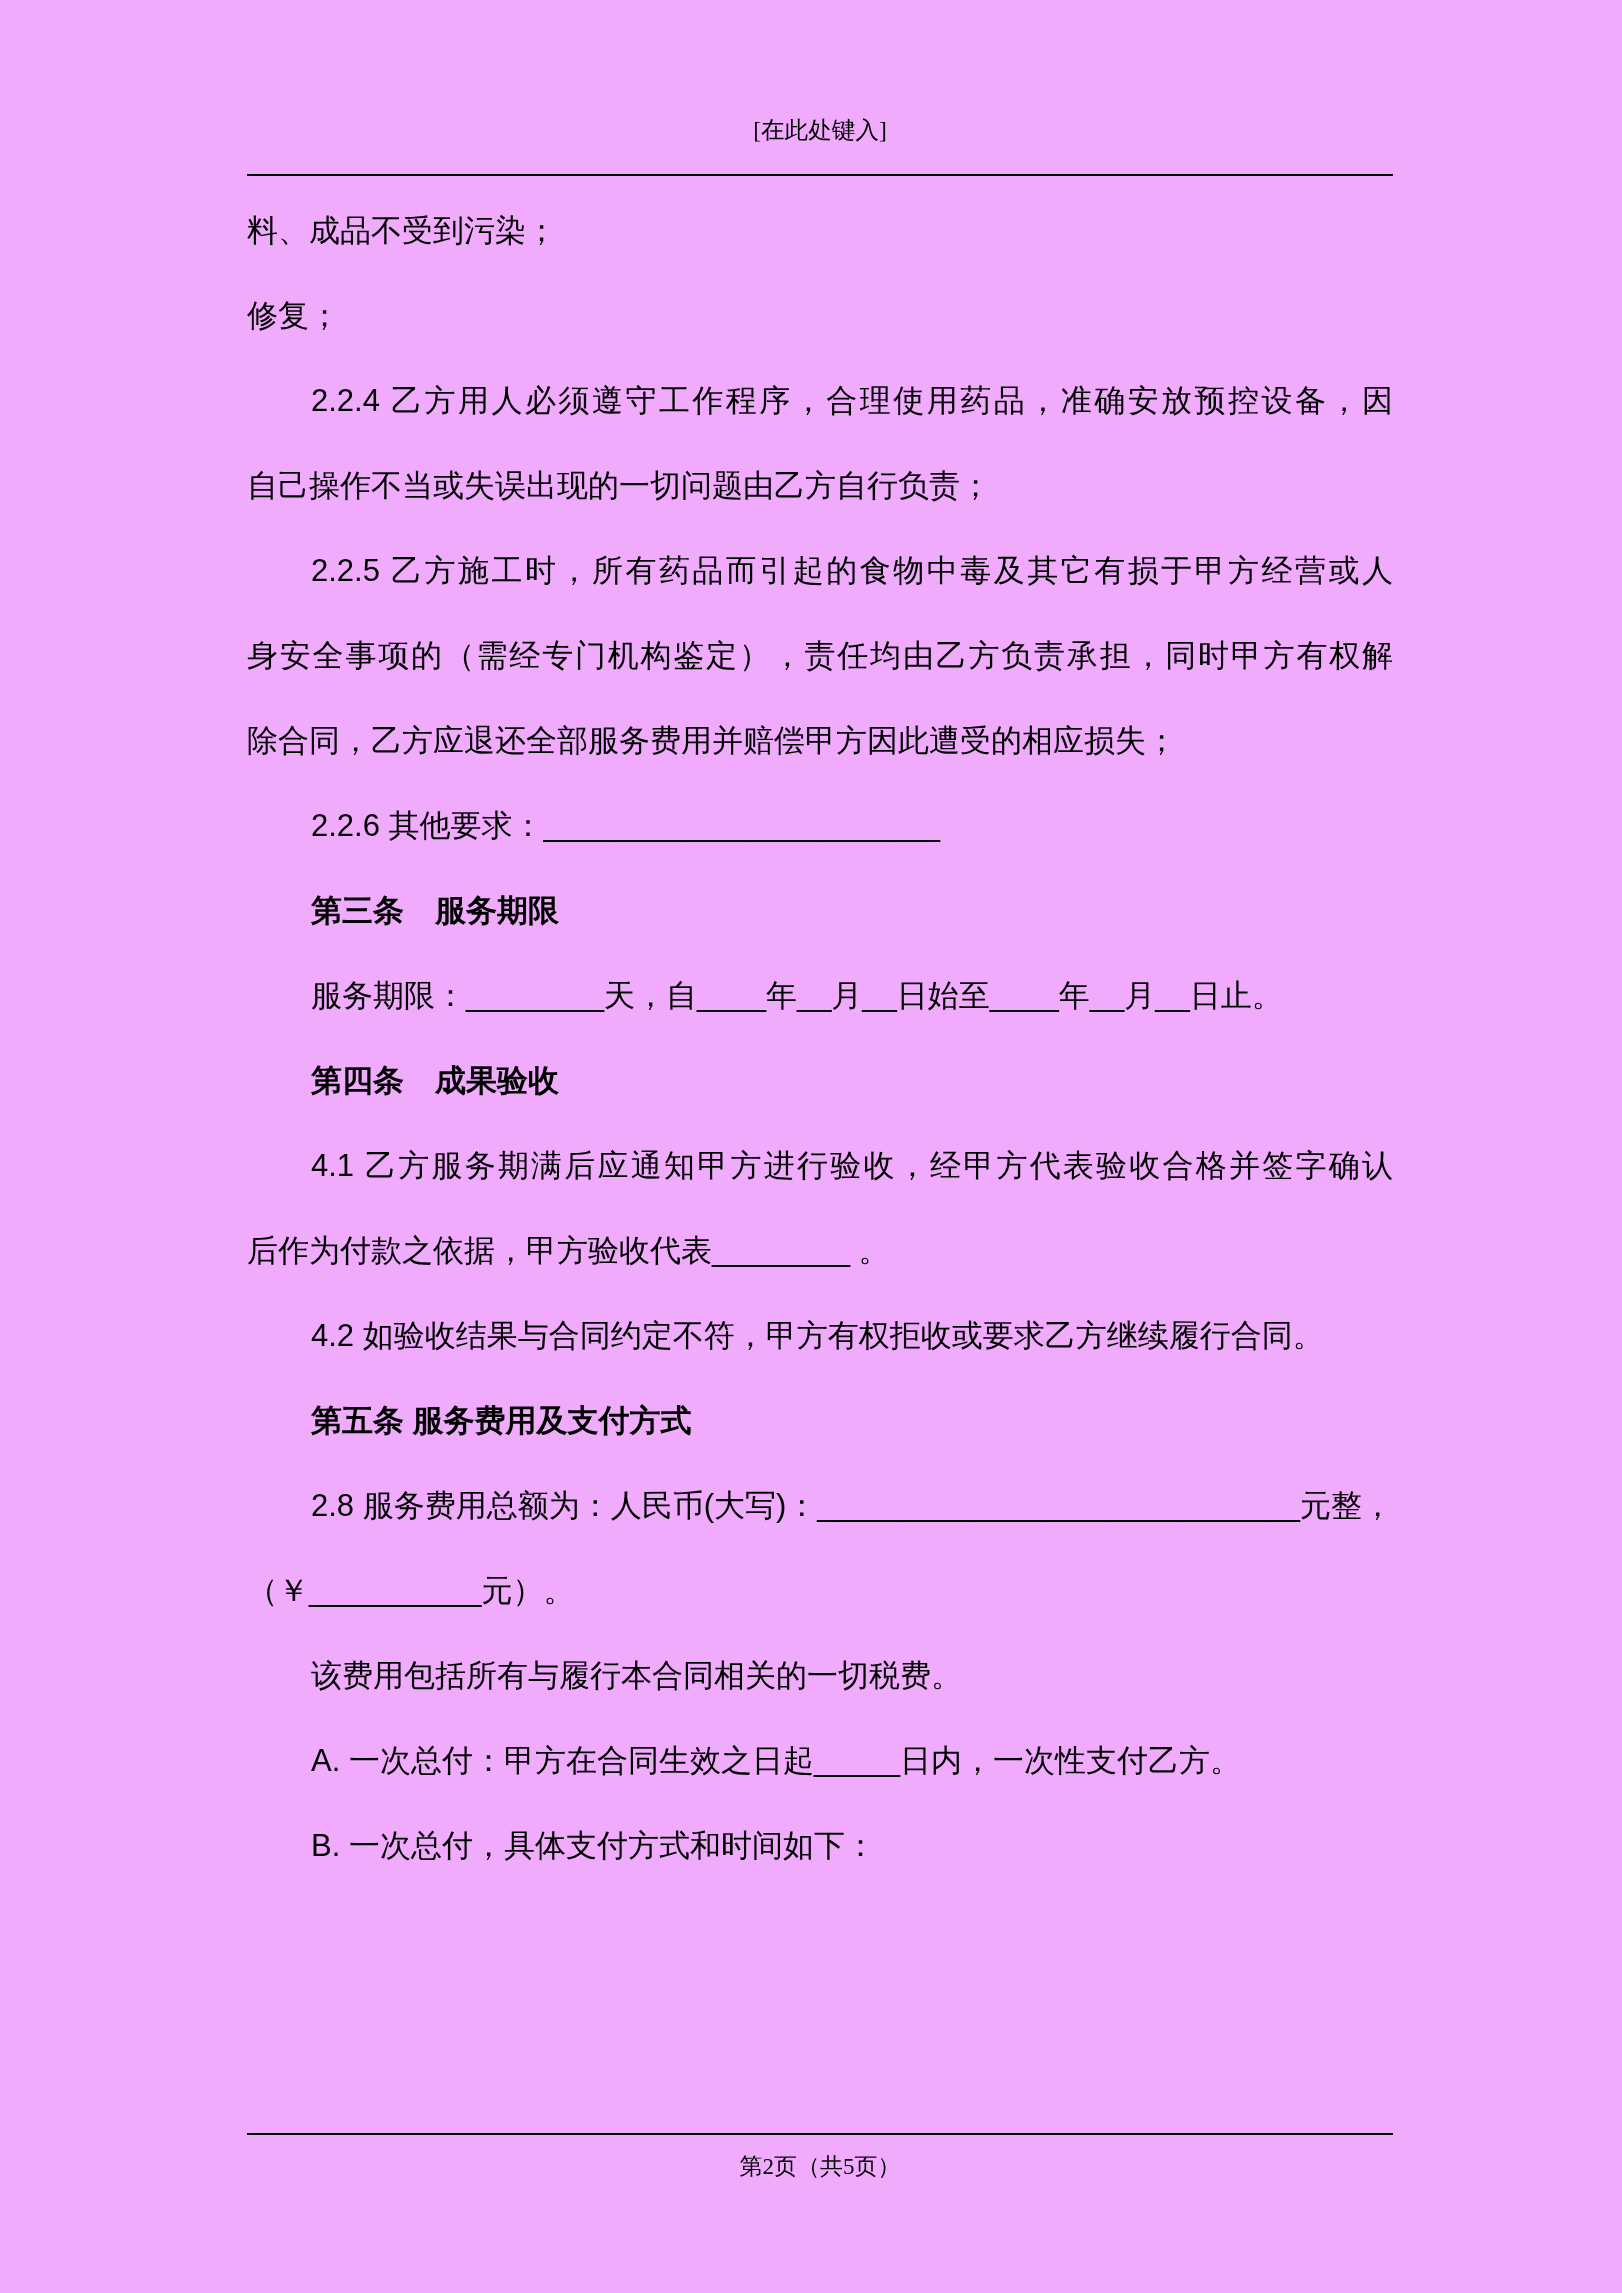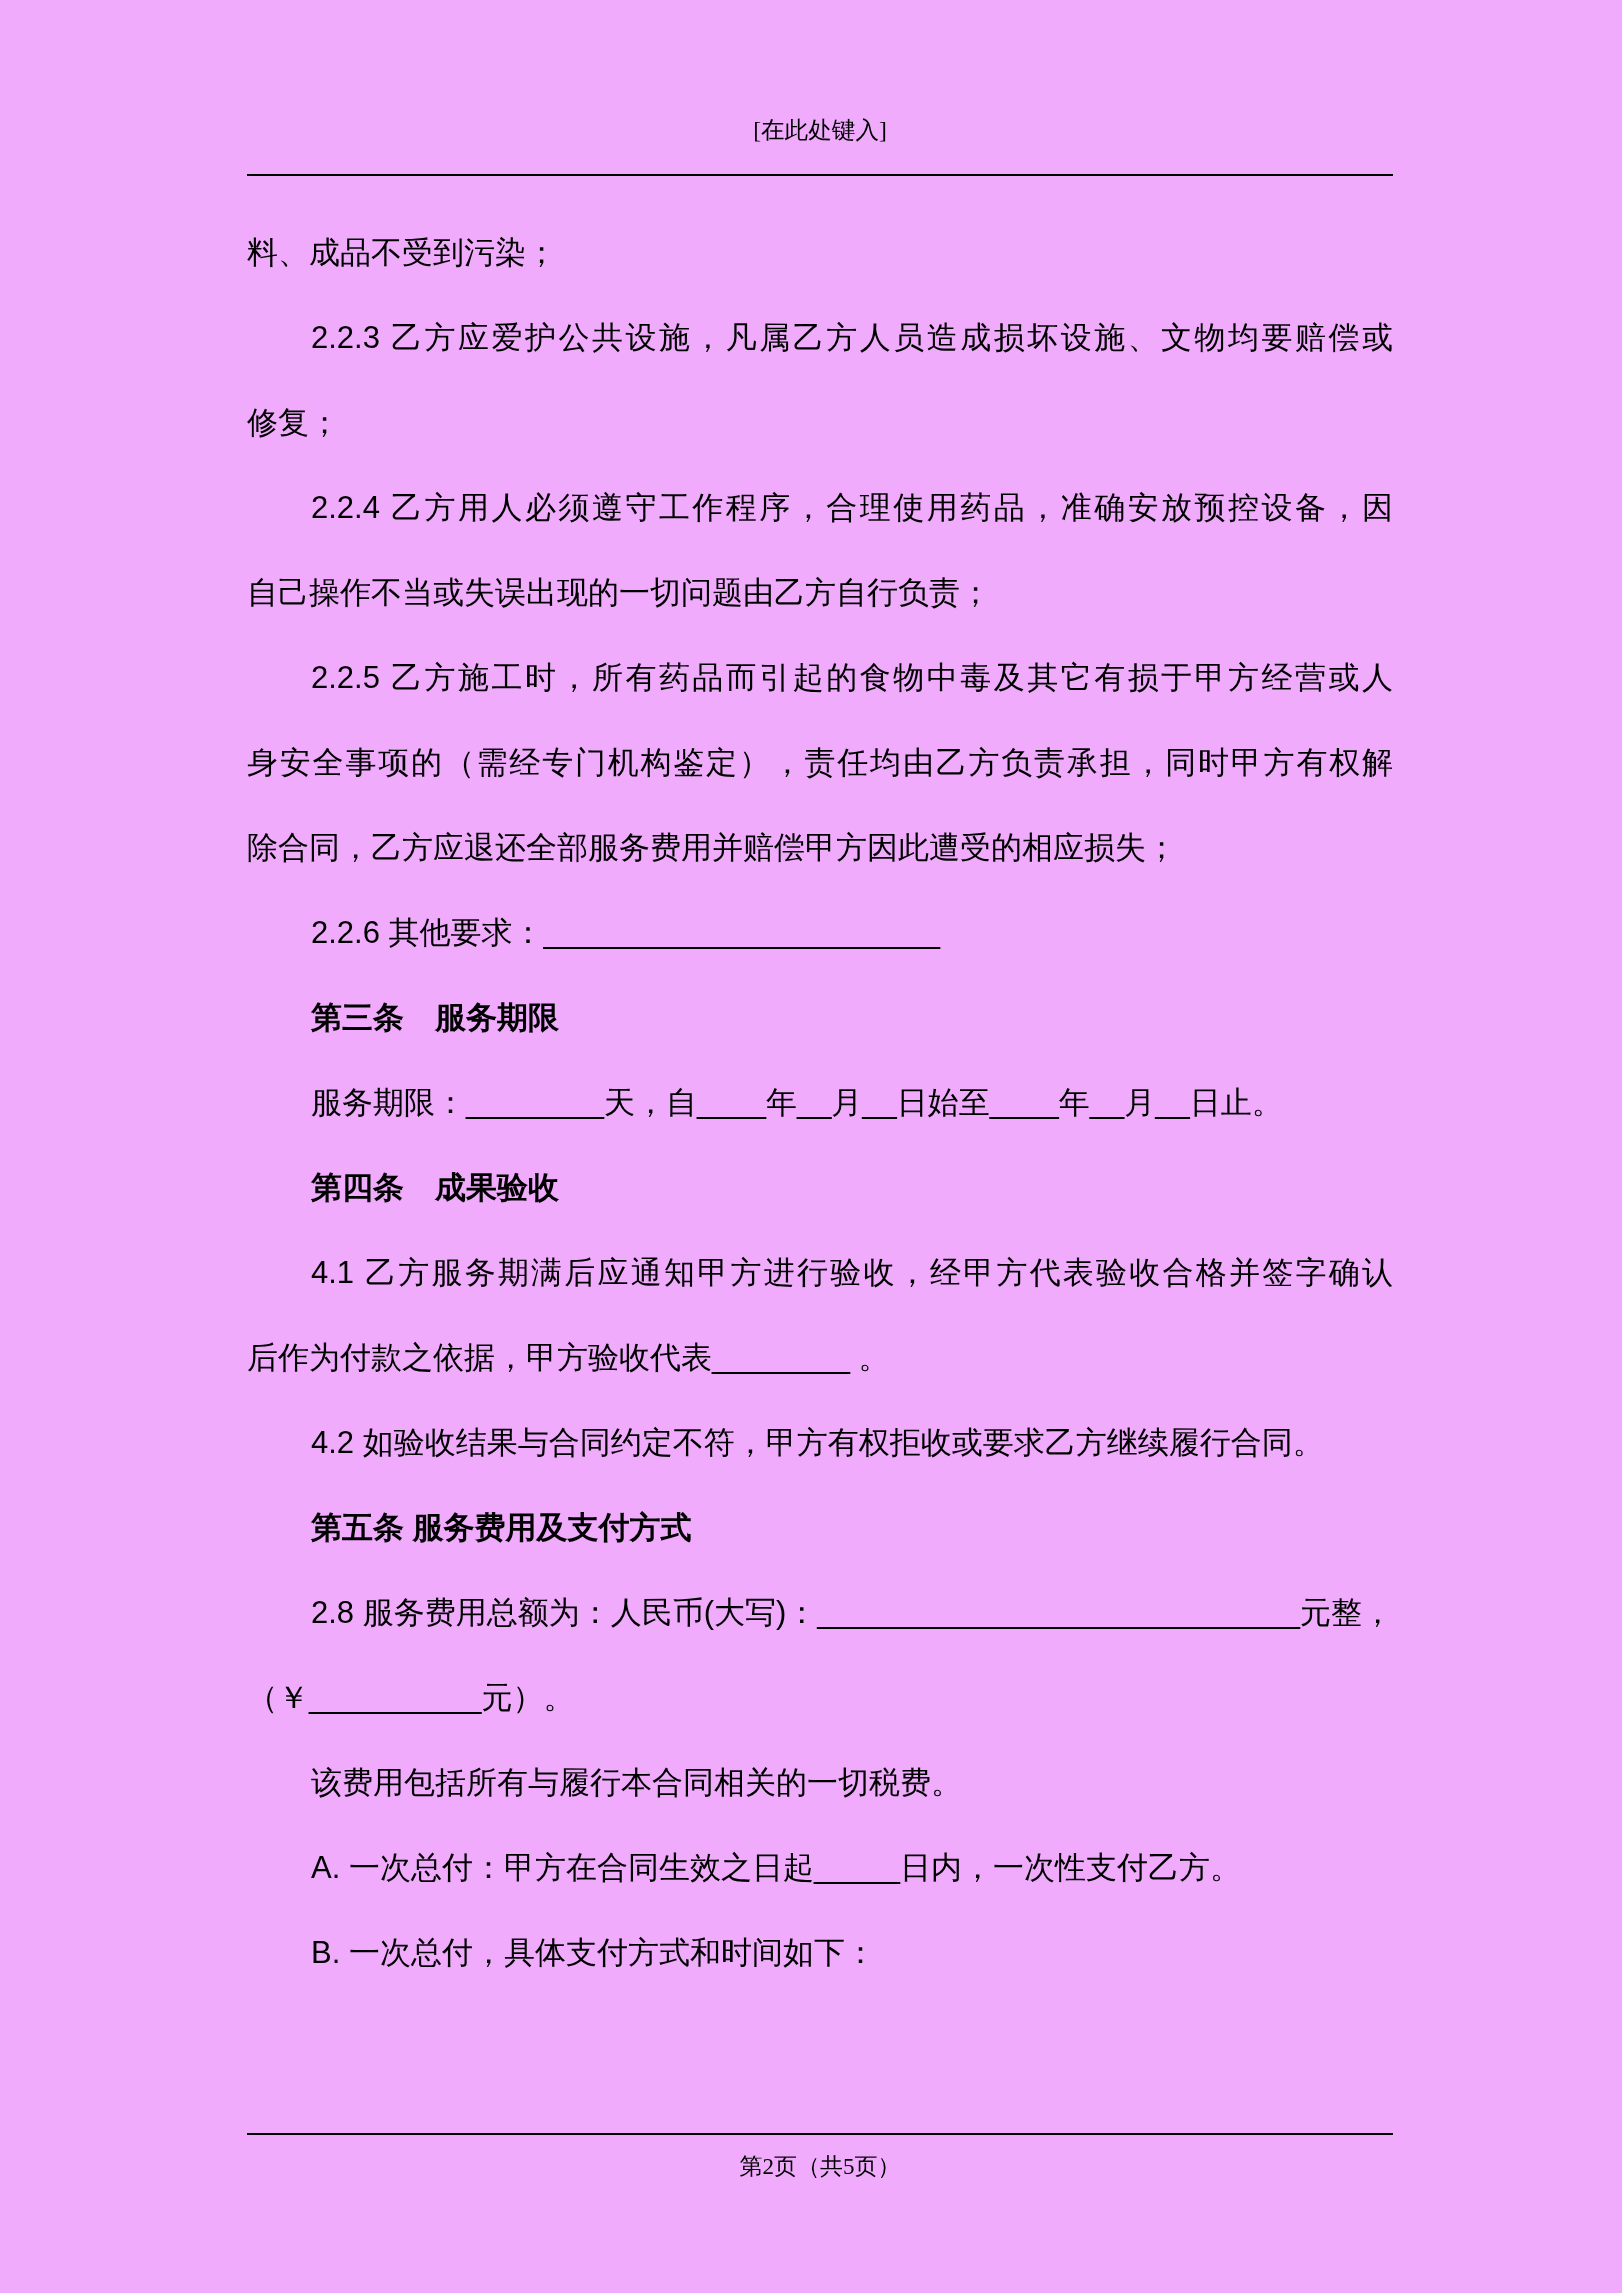"料、成品不受到污染；" .doc-body { top: 210px -> 188px }
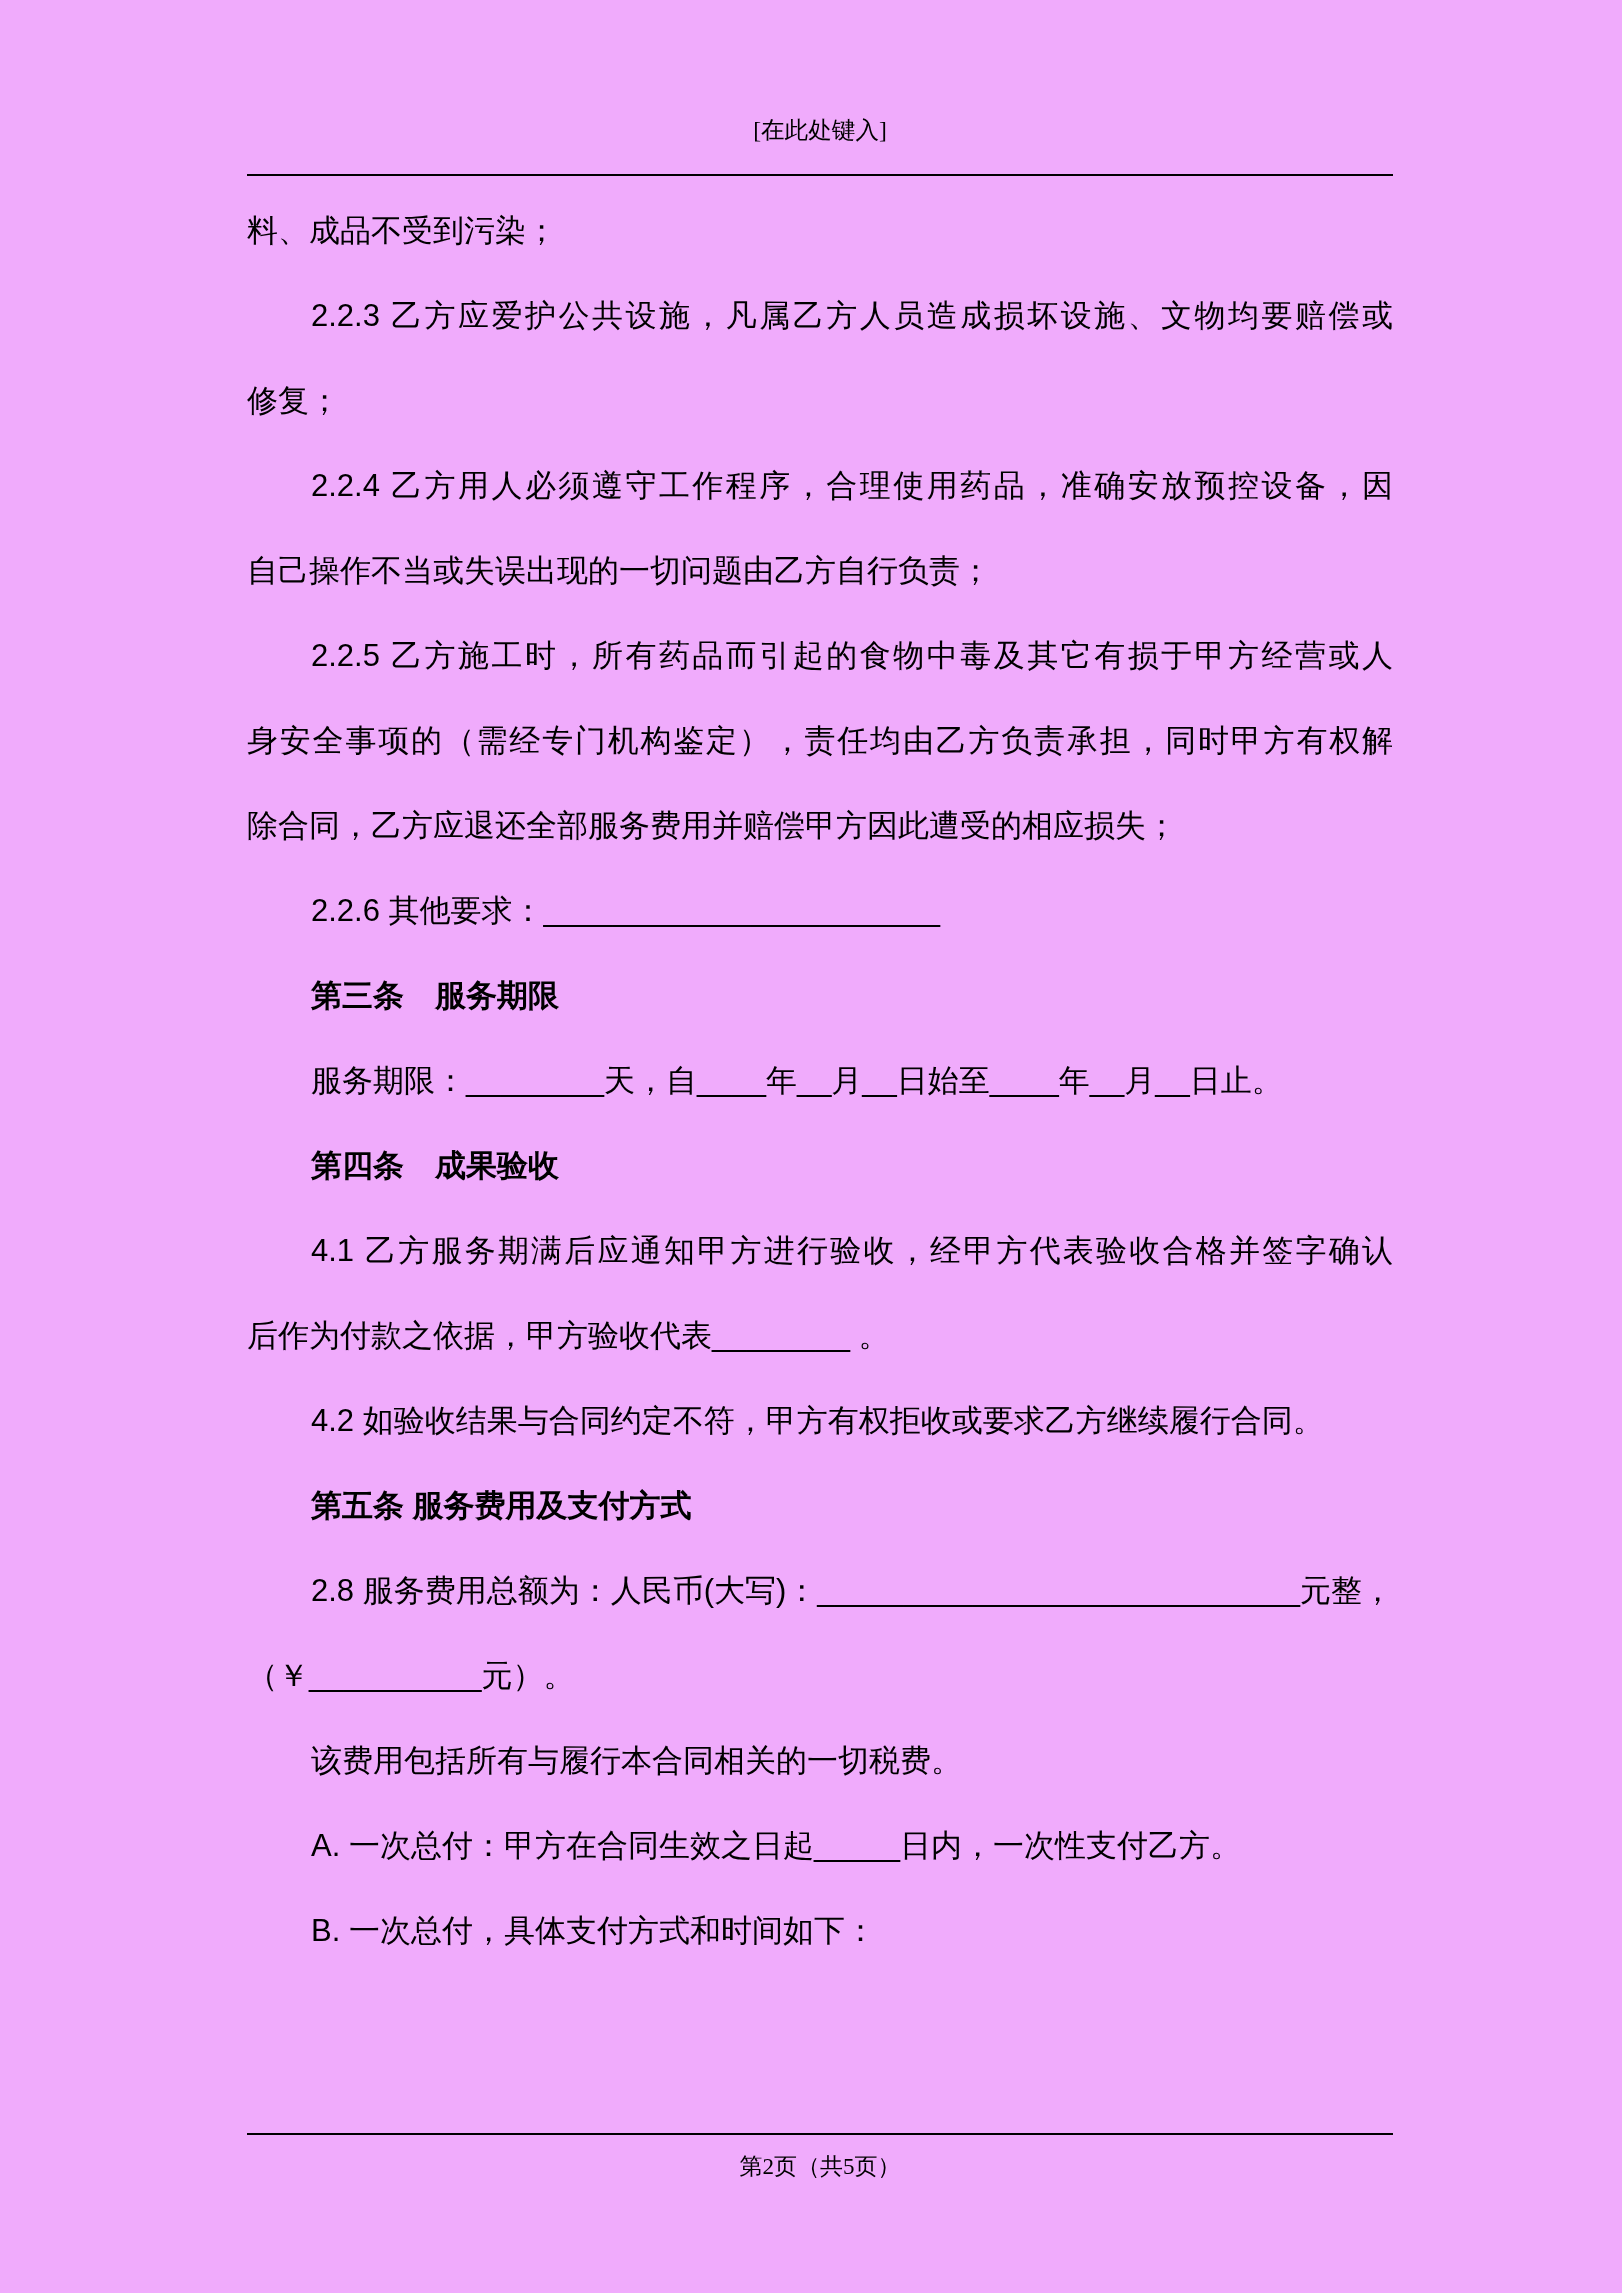"2.2.3 乙方应爱护公共设施，凡属乙方人员造成损坏设施、文物均要赔偿或" div.line { html: <div>2.2.3 乙方应爱护公共设施，凡属乙方人员造成损坏设施、文物均要赔偿或</div> -> none }
